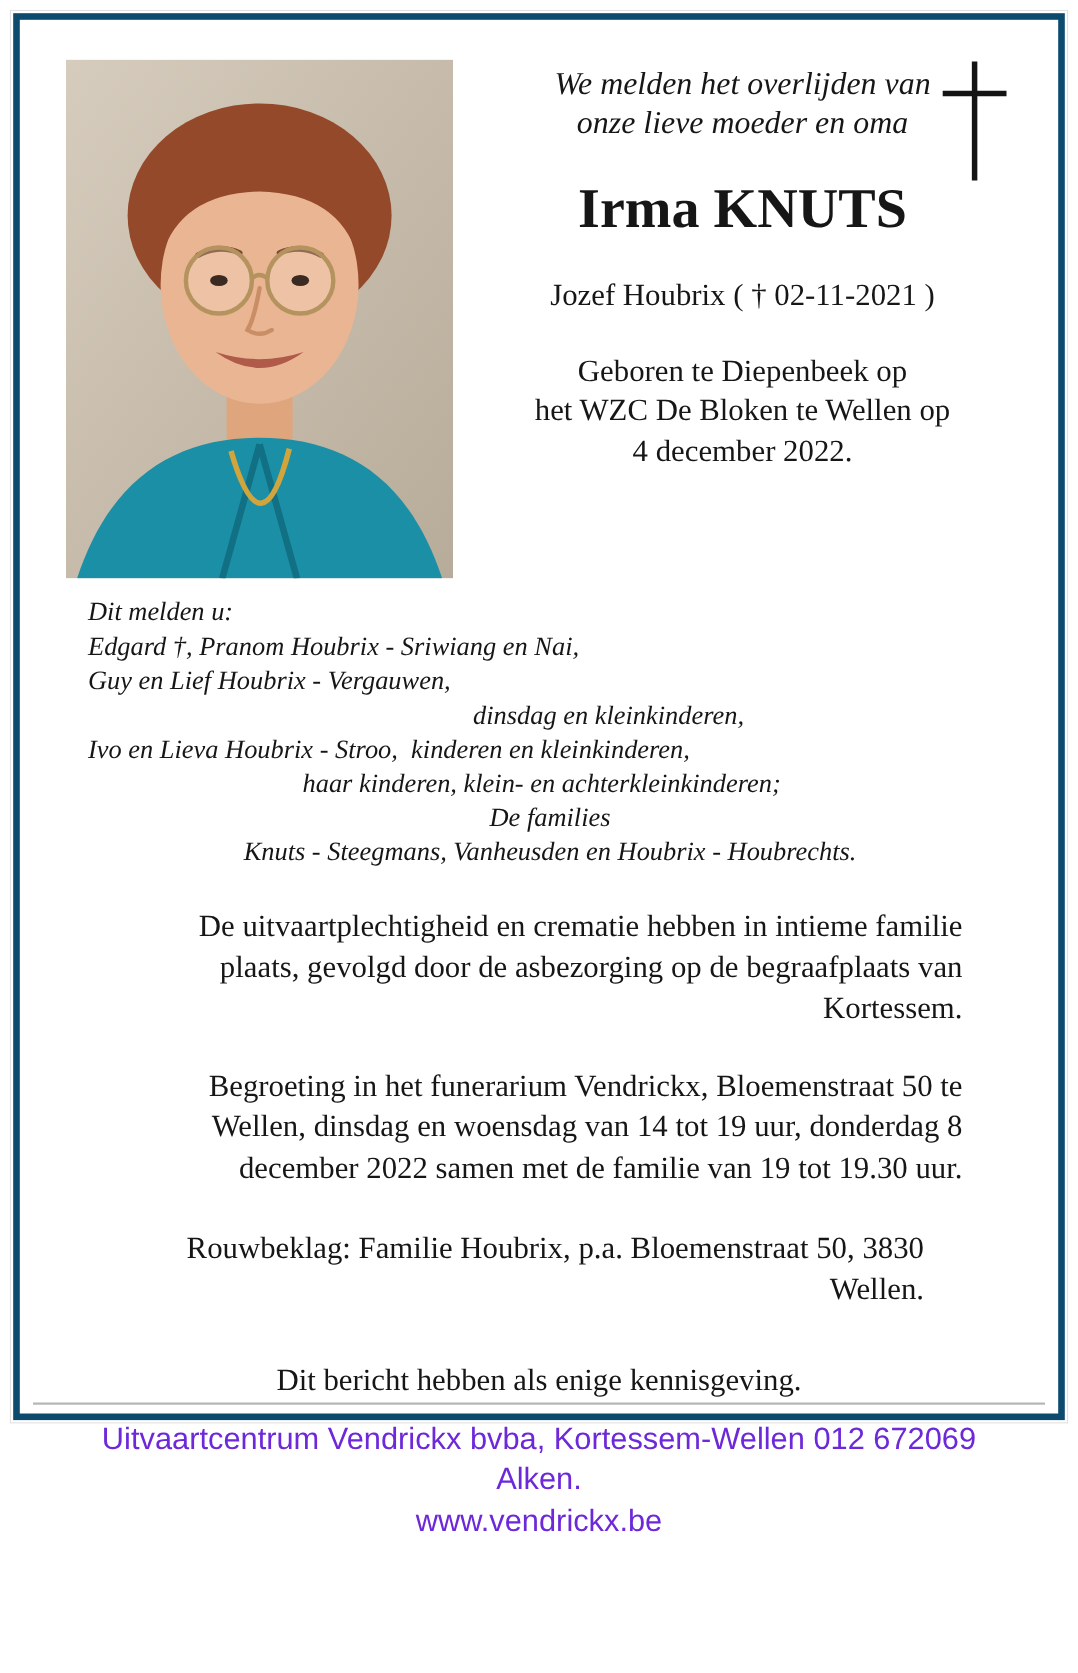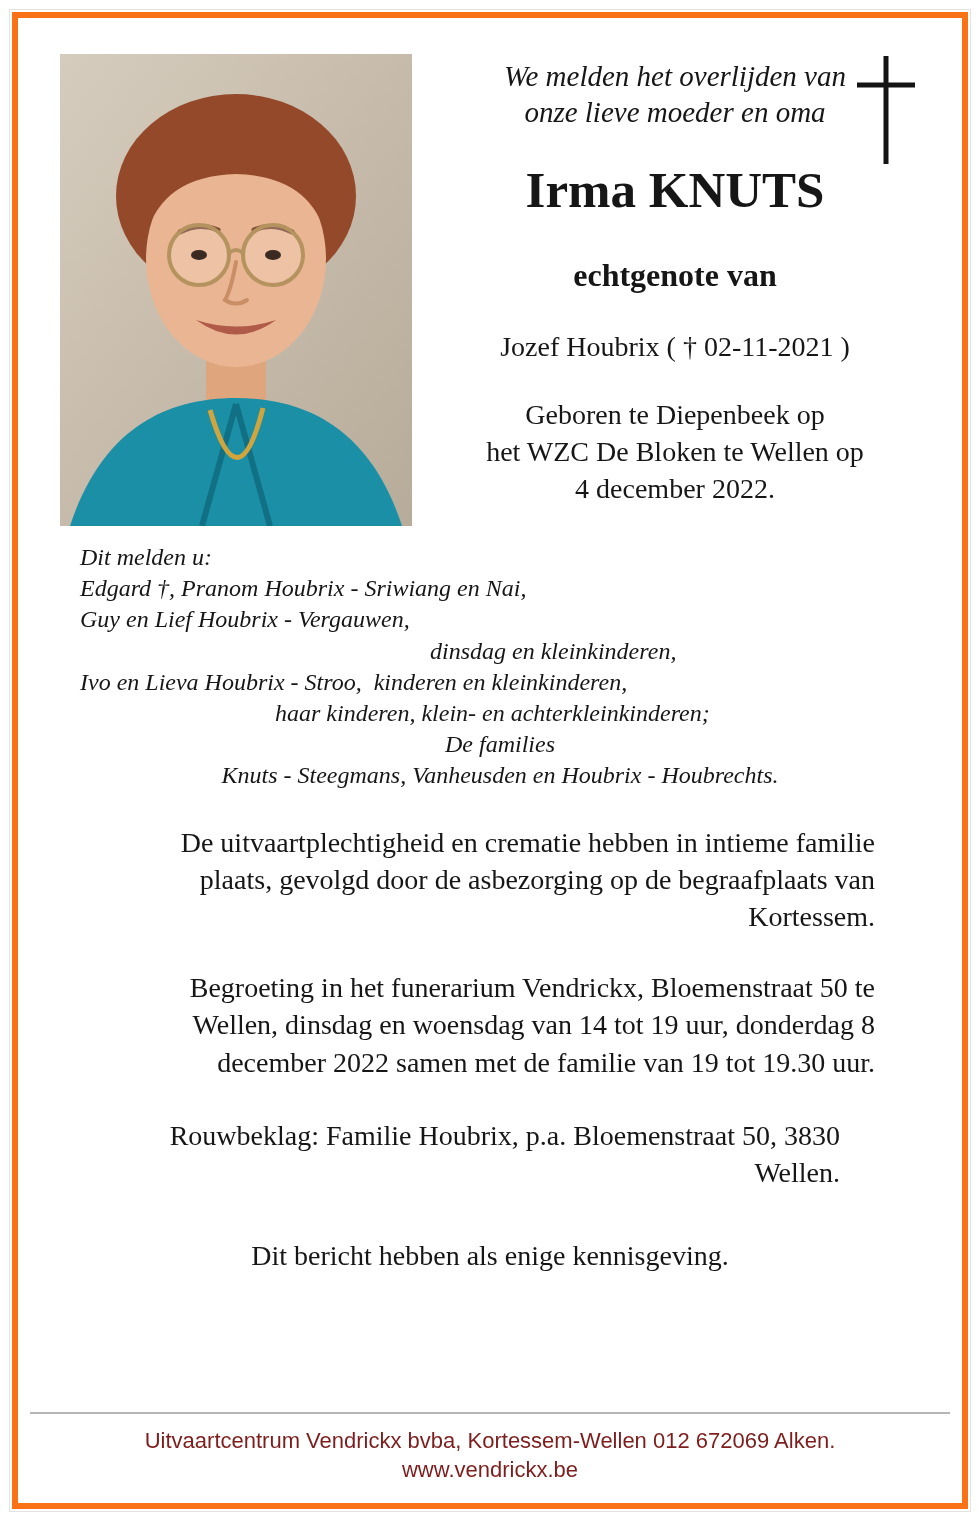"We melden het overlijden van" .frame { border: 6px solid #f97316 -> 6px solid #0c4a6e; height: 1497px -> 1279px }
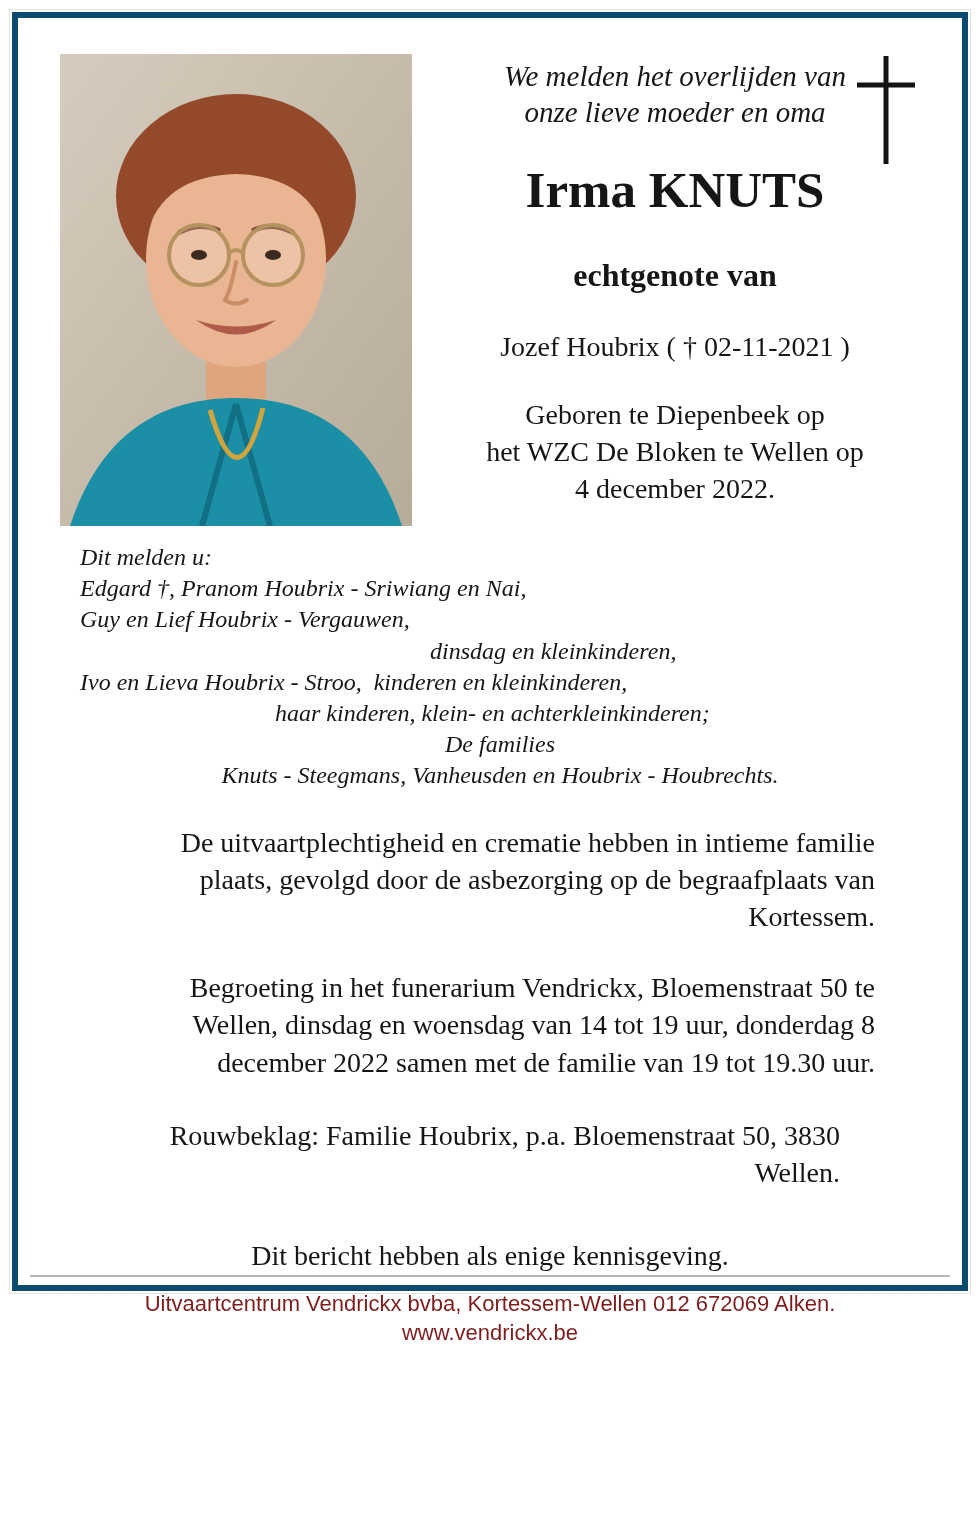"echtgenote van" div.relation { html: <div>echtgenote van</div> -> none }
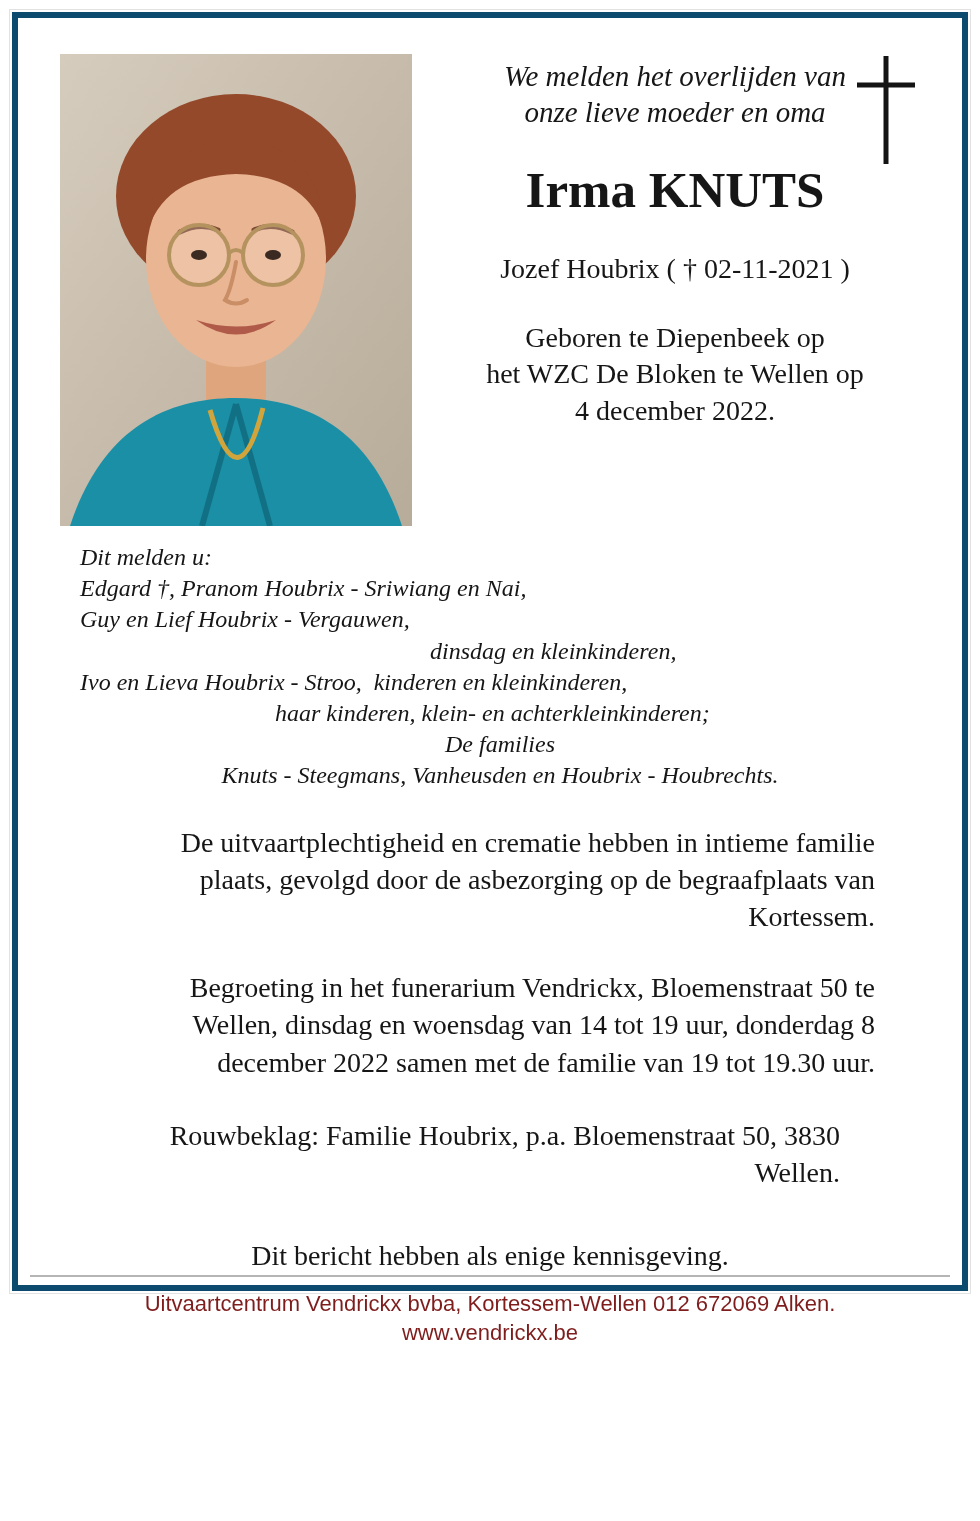"Uitvaartcentrum Vendrickx bvba," .footer { color: #7f1d1d -> #6d28d9; font-size: 22px -> 28px }
